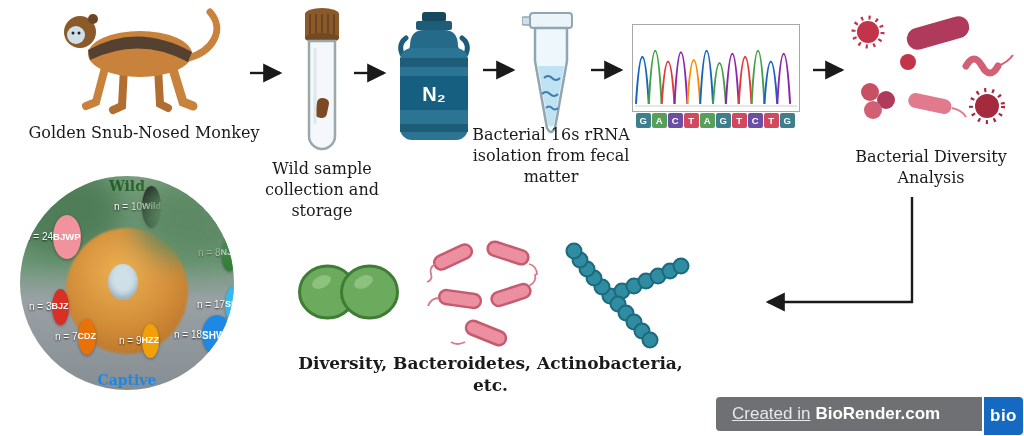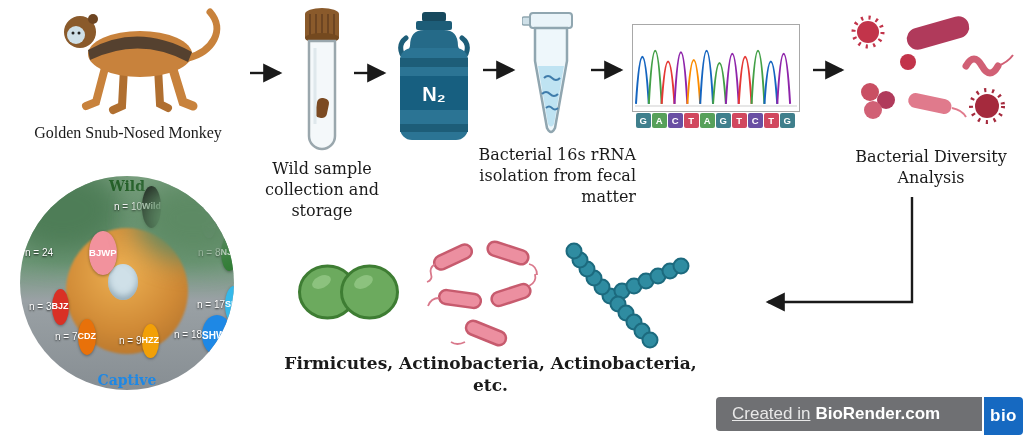"Golden Snub-Nosed Monkey" .monkey-label { font-family: Liberation Serif, serif -> none; left: 8px -> 24px }
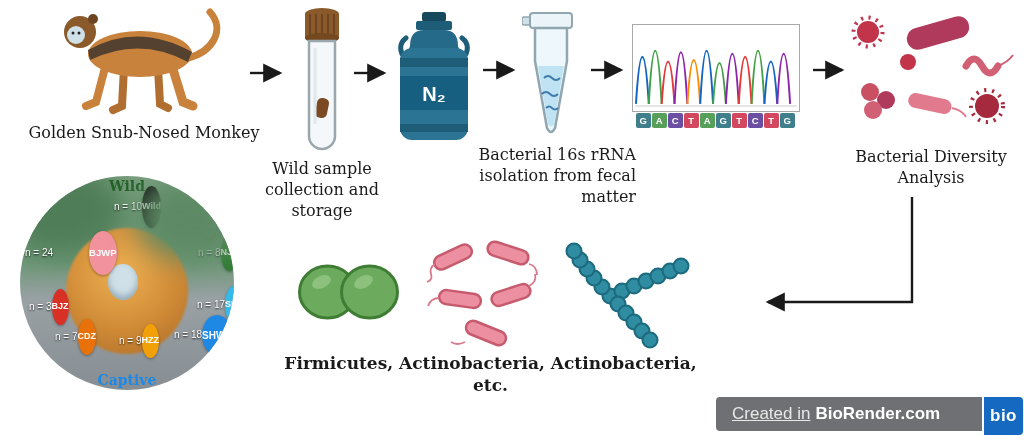"Bacterial 16s rRNA isolation from" .iso-label { text-align: right -> none; top: 144px -> 124px }
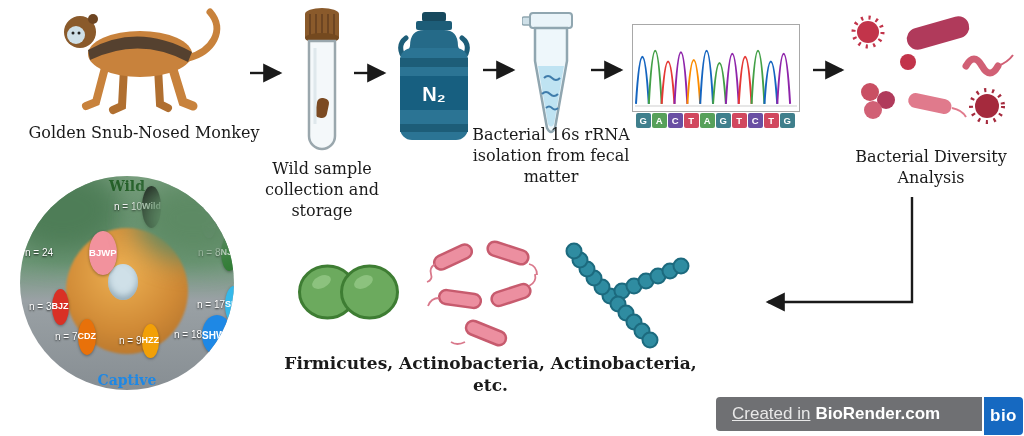"n = 24" .pop-2 { top: 55px -> 39px }
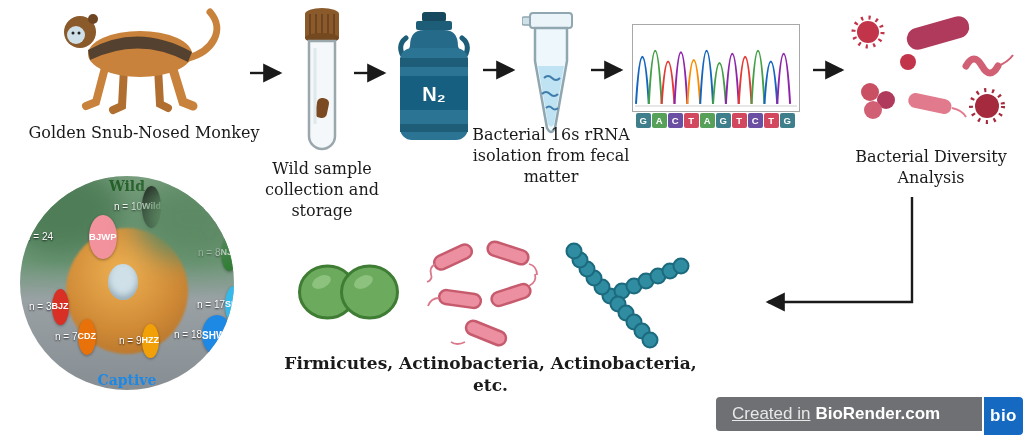"BJWP" div.pop-dot { margin-left: 36px -> none }
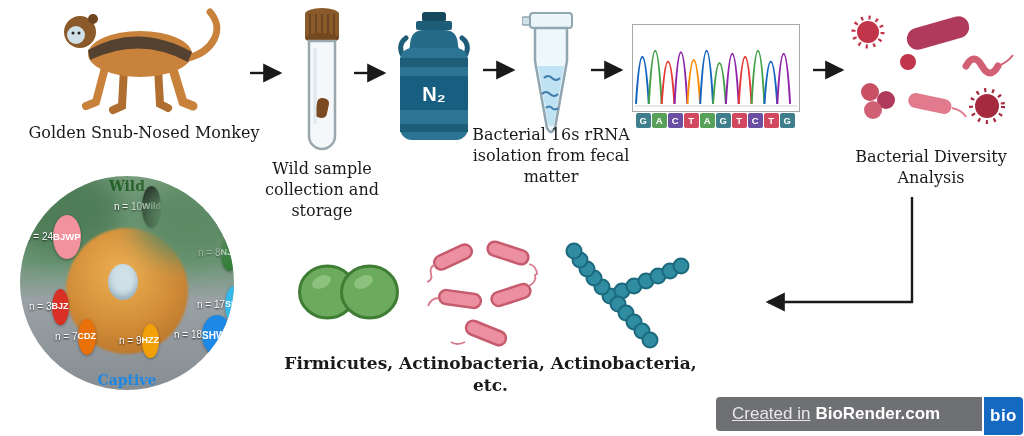"Firmicutes, Actinobacteria," div.abs { text: Firmicutes, Actinobacteria -> Diversity, Bacteroidetes }
